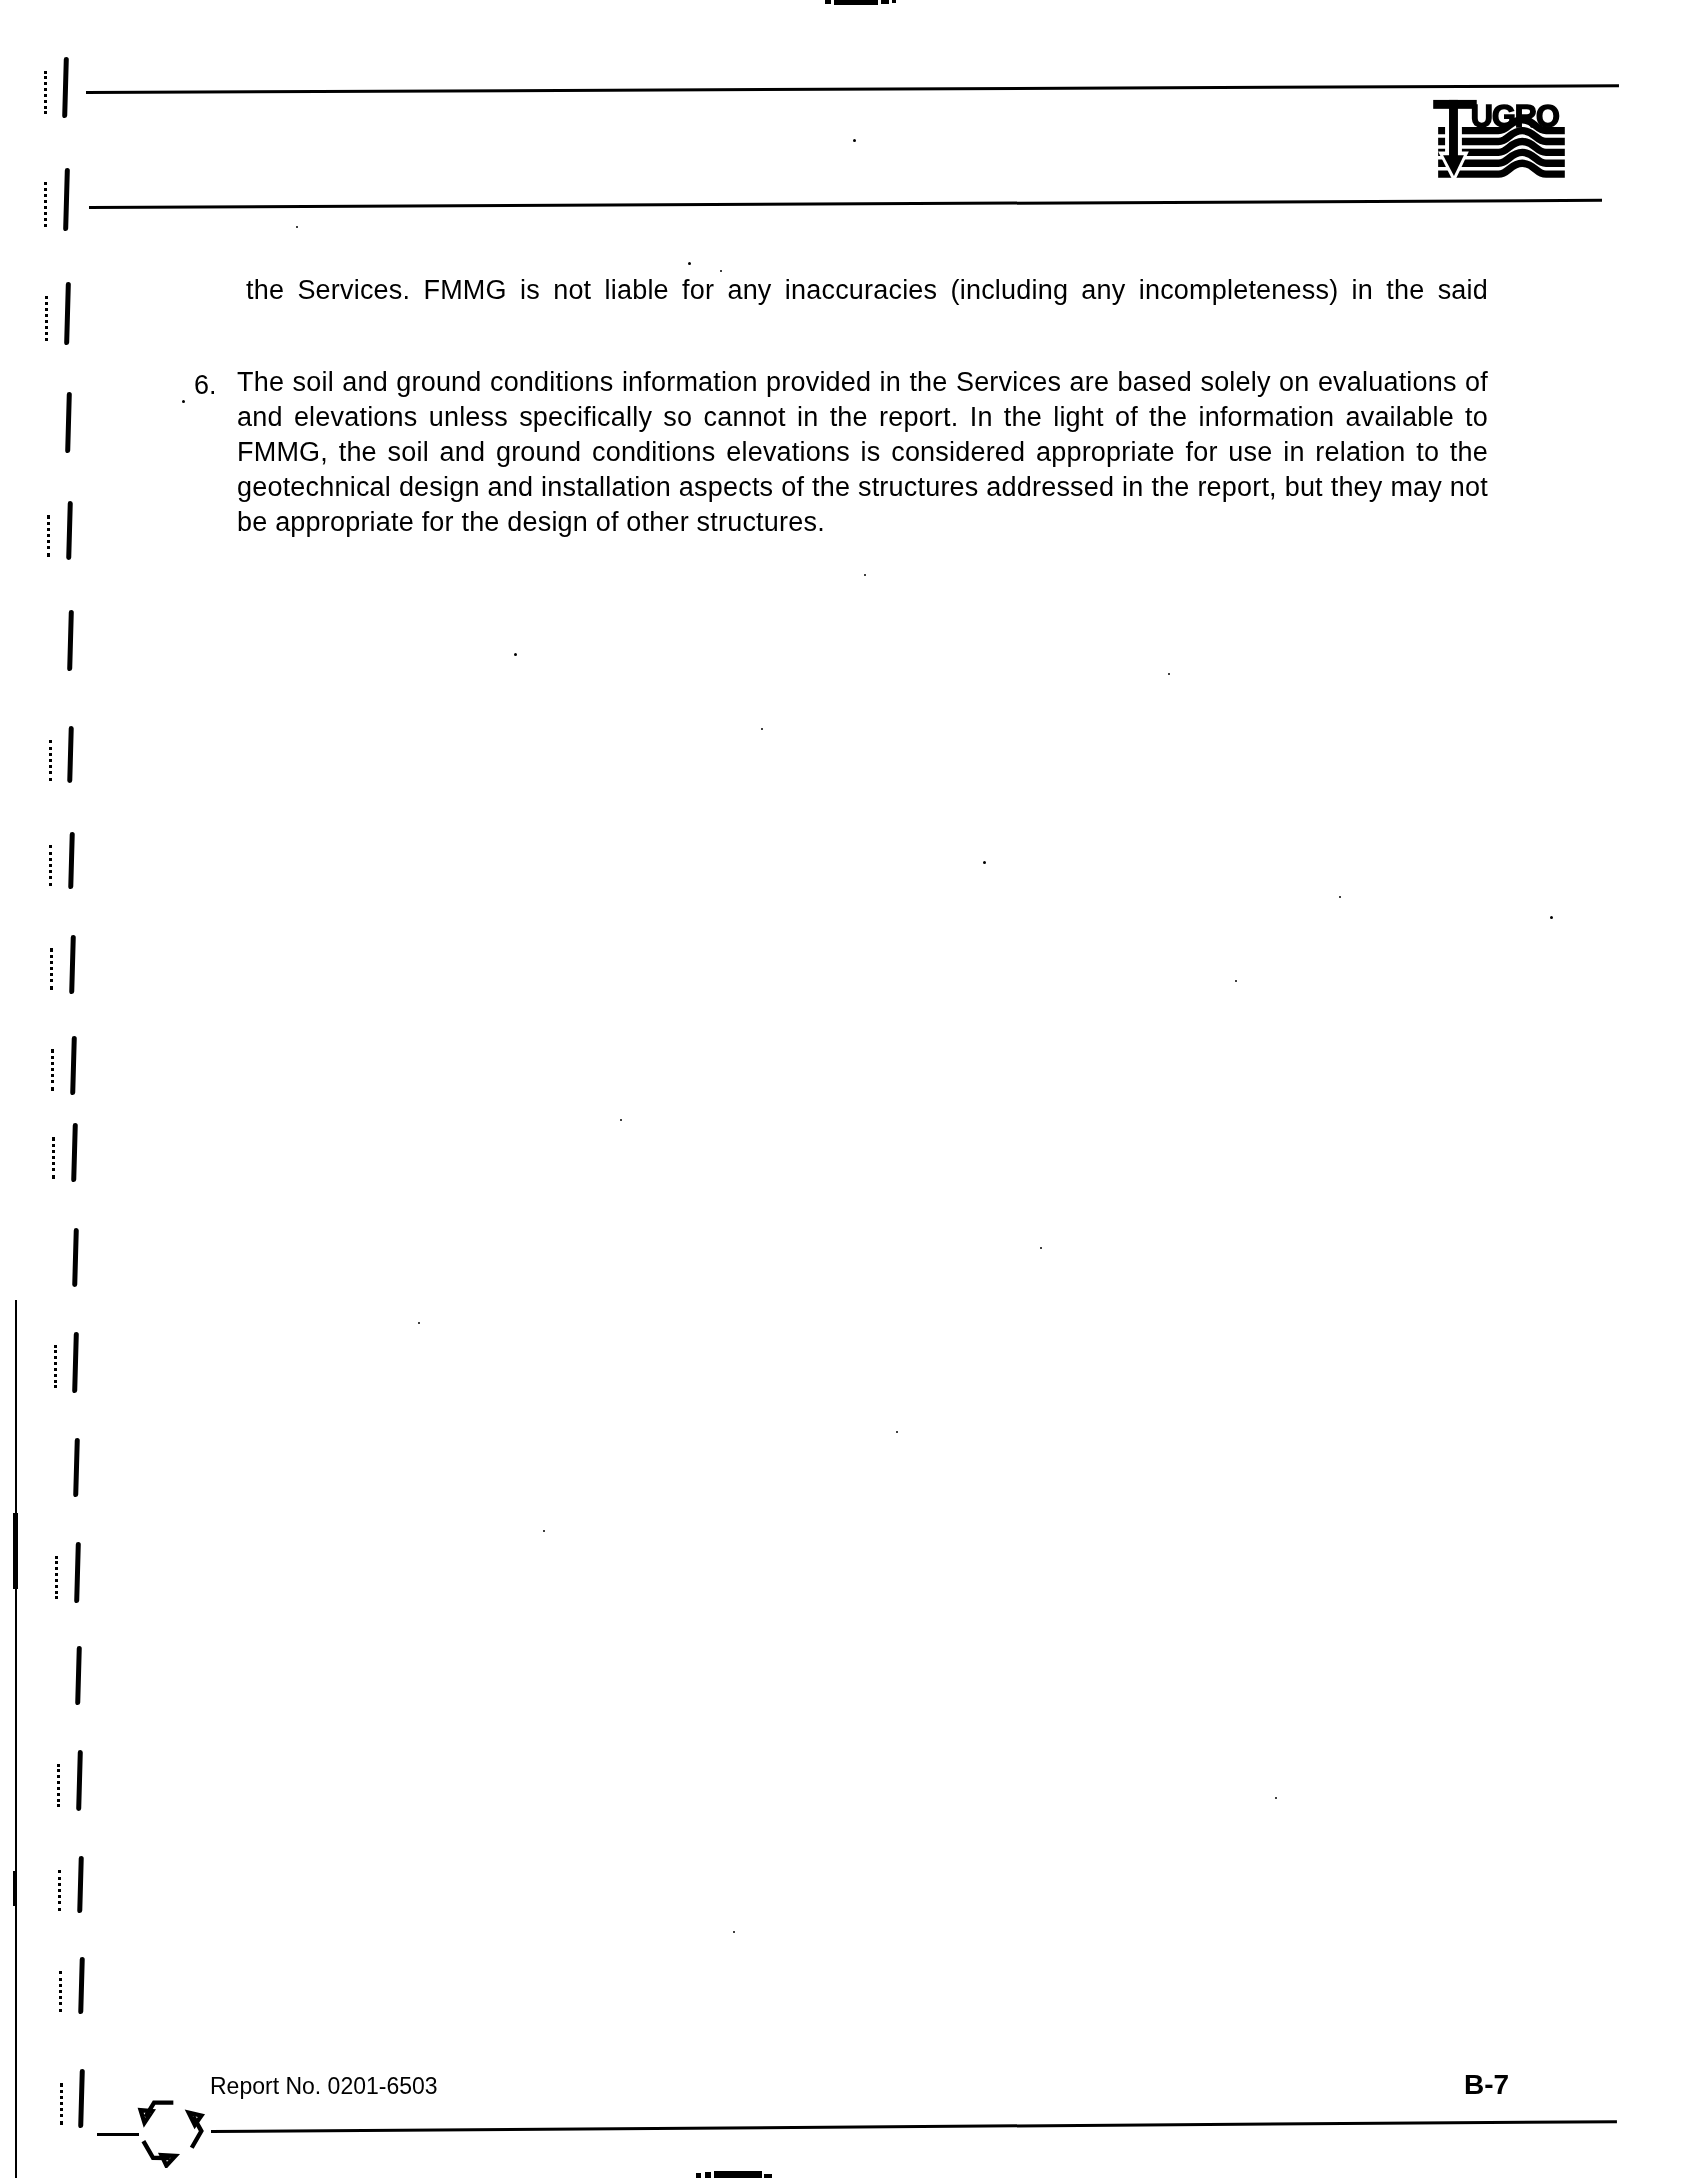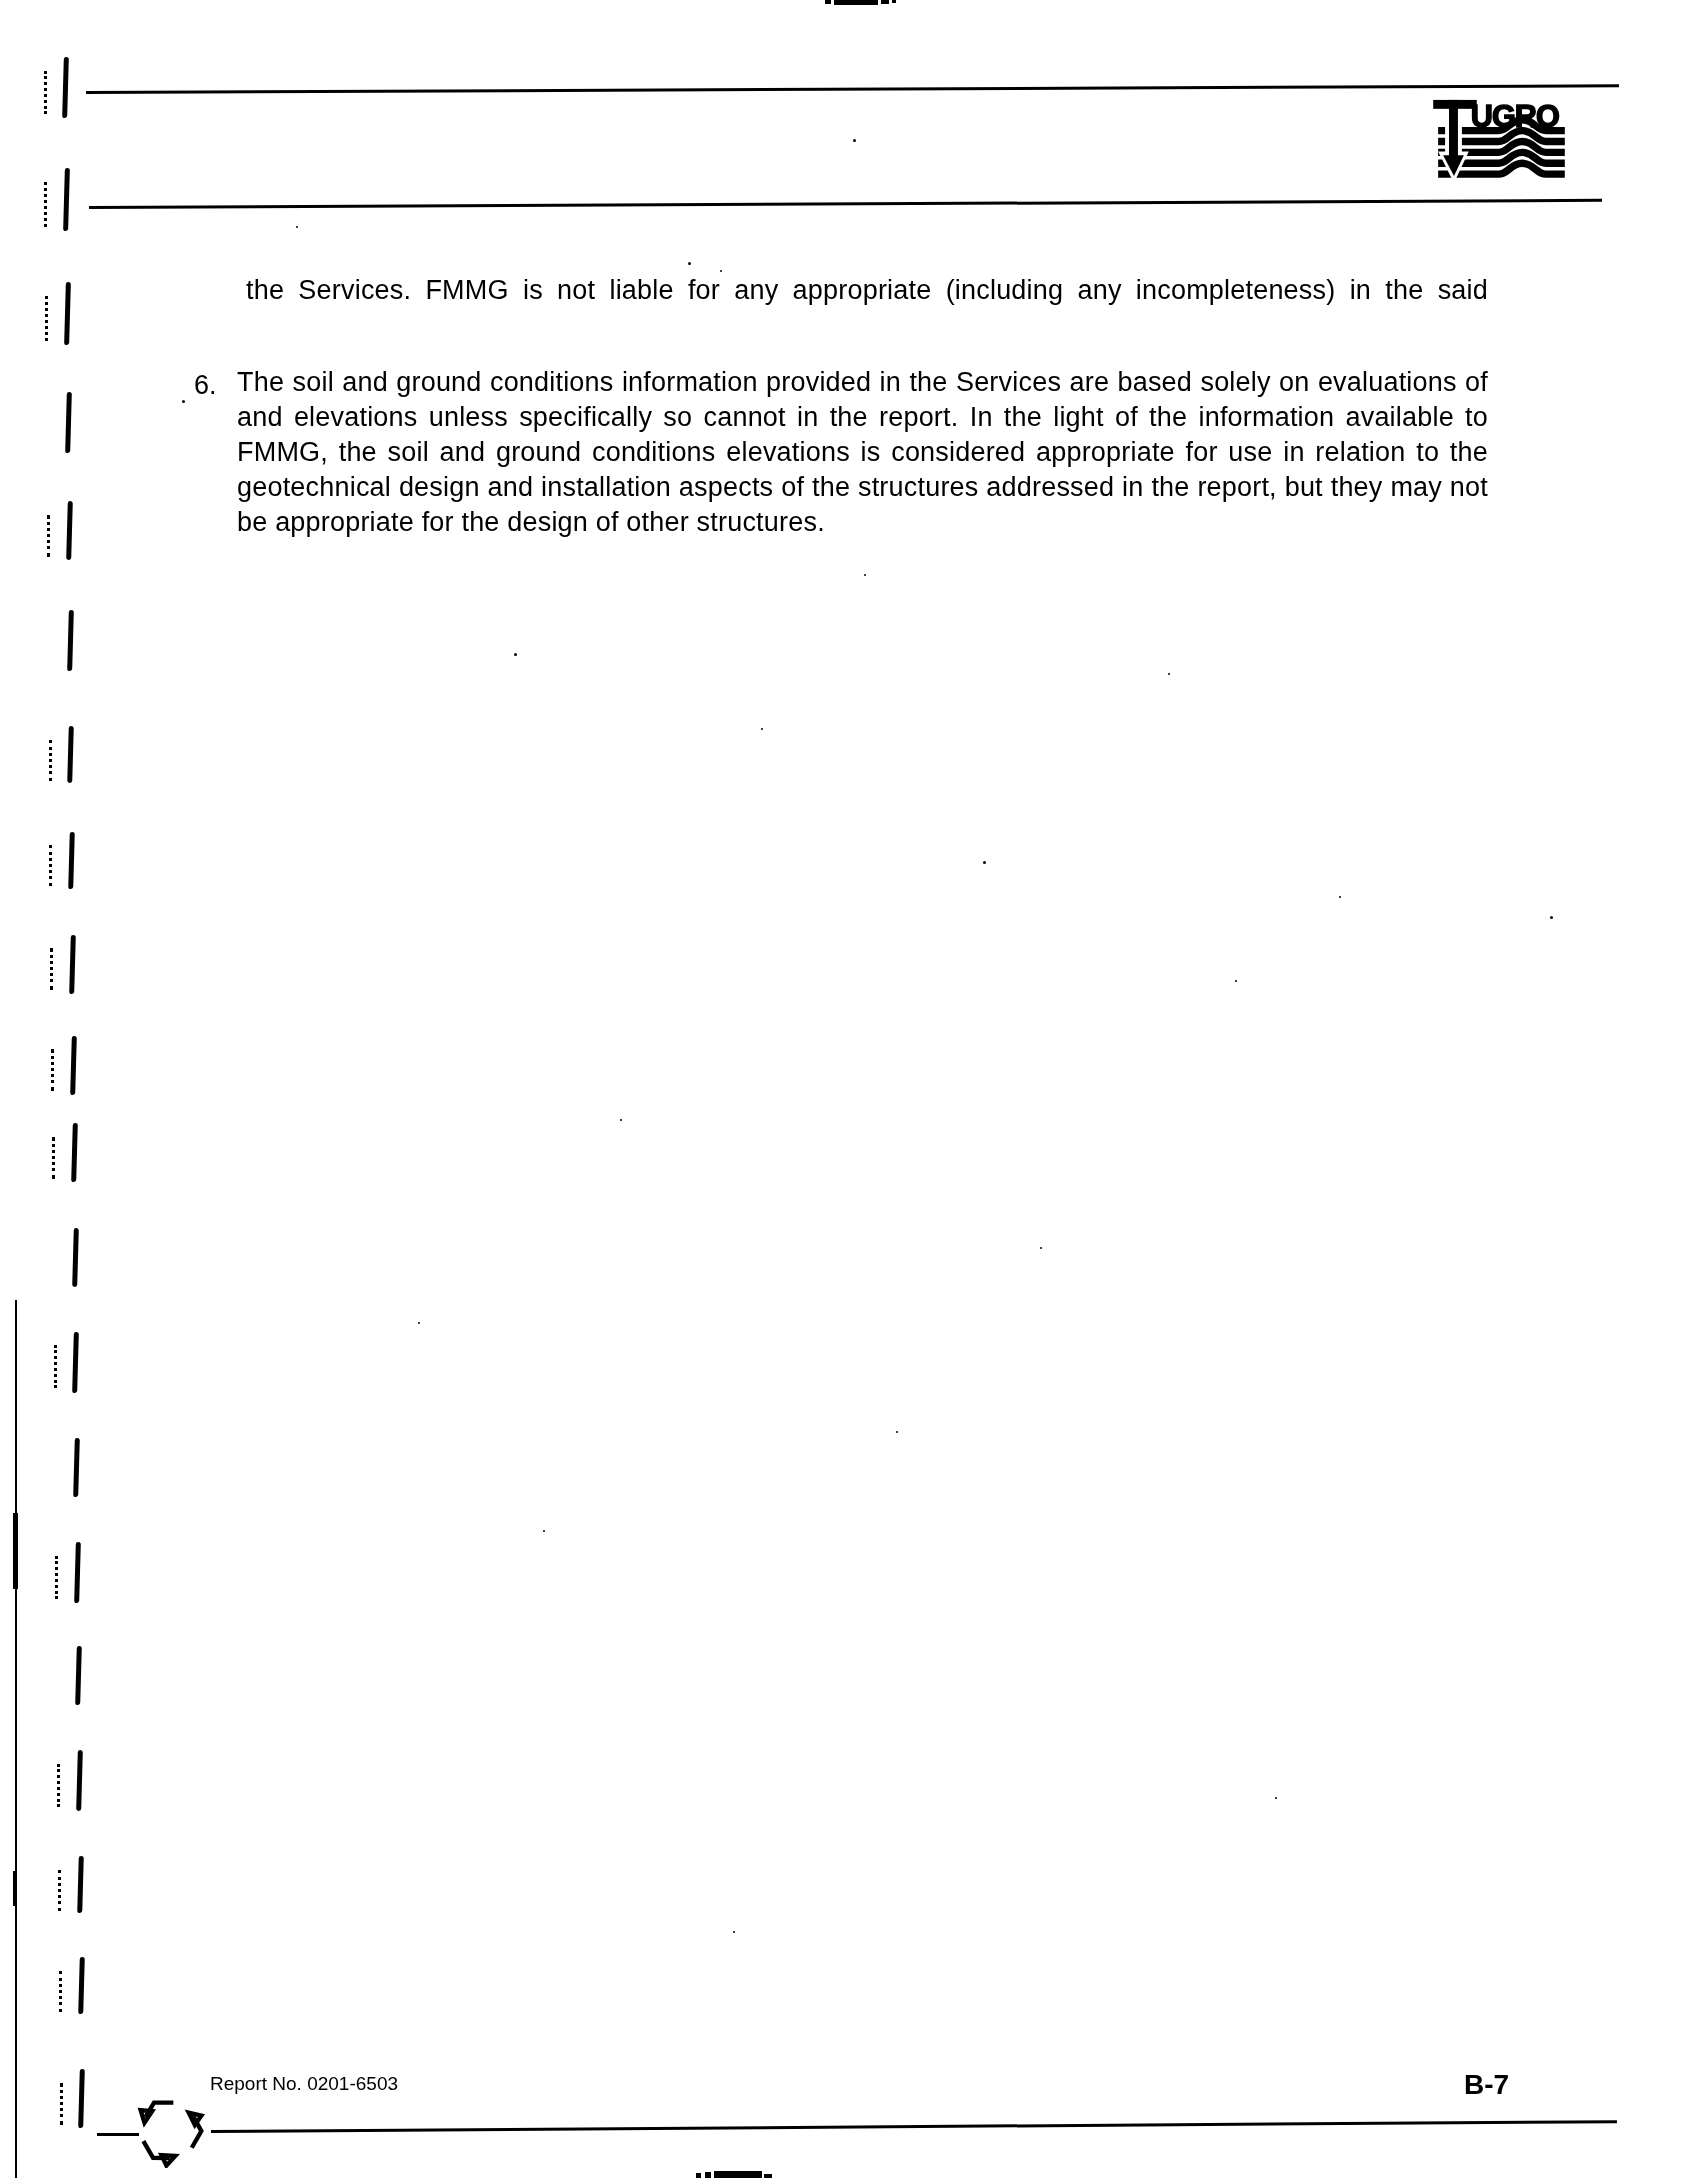"the Services. FMMG is not" div.jline { text: appropriate -> inaccuracies }
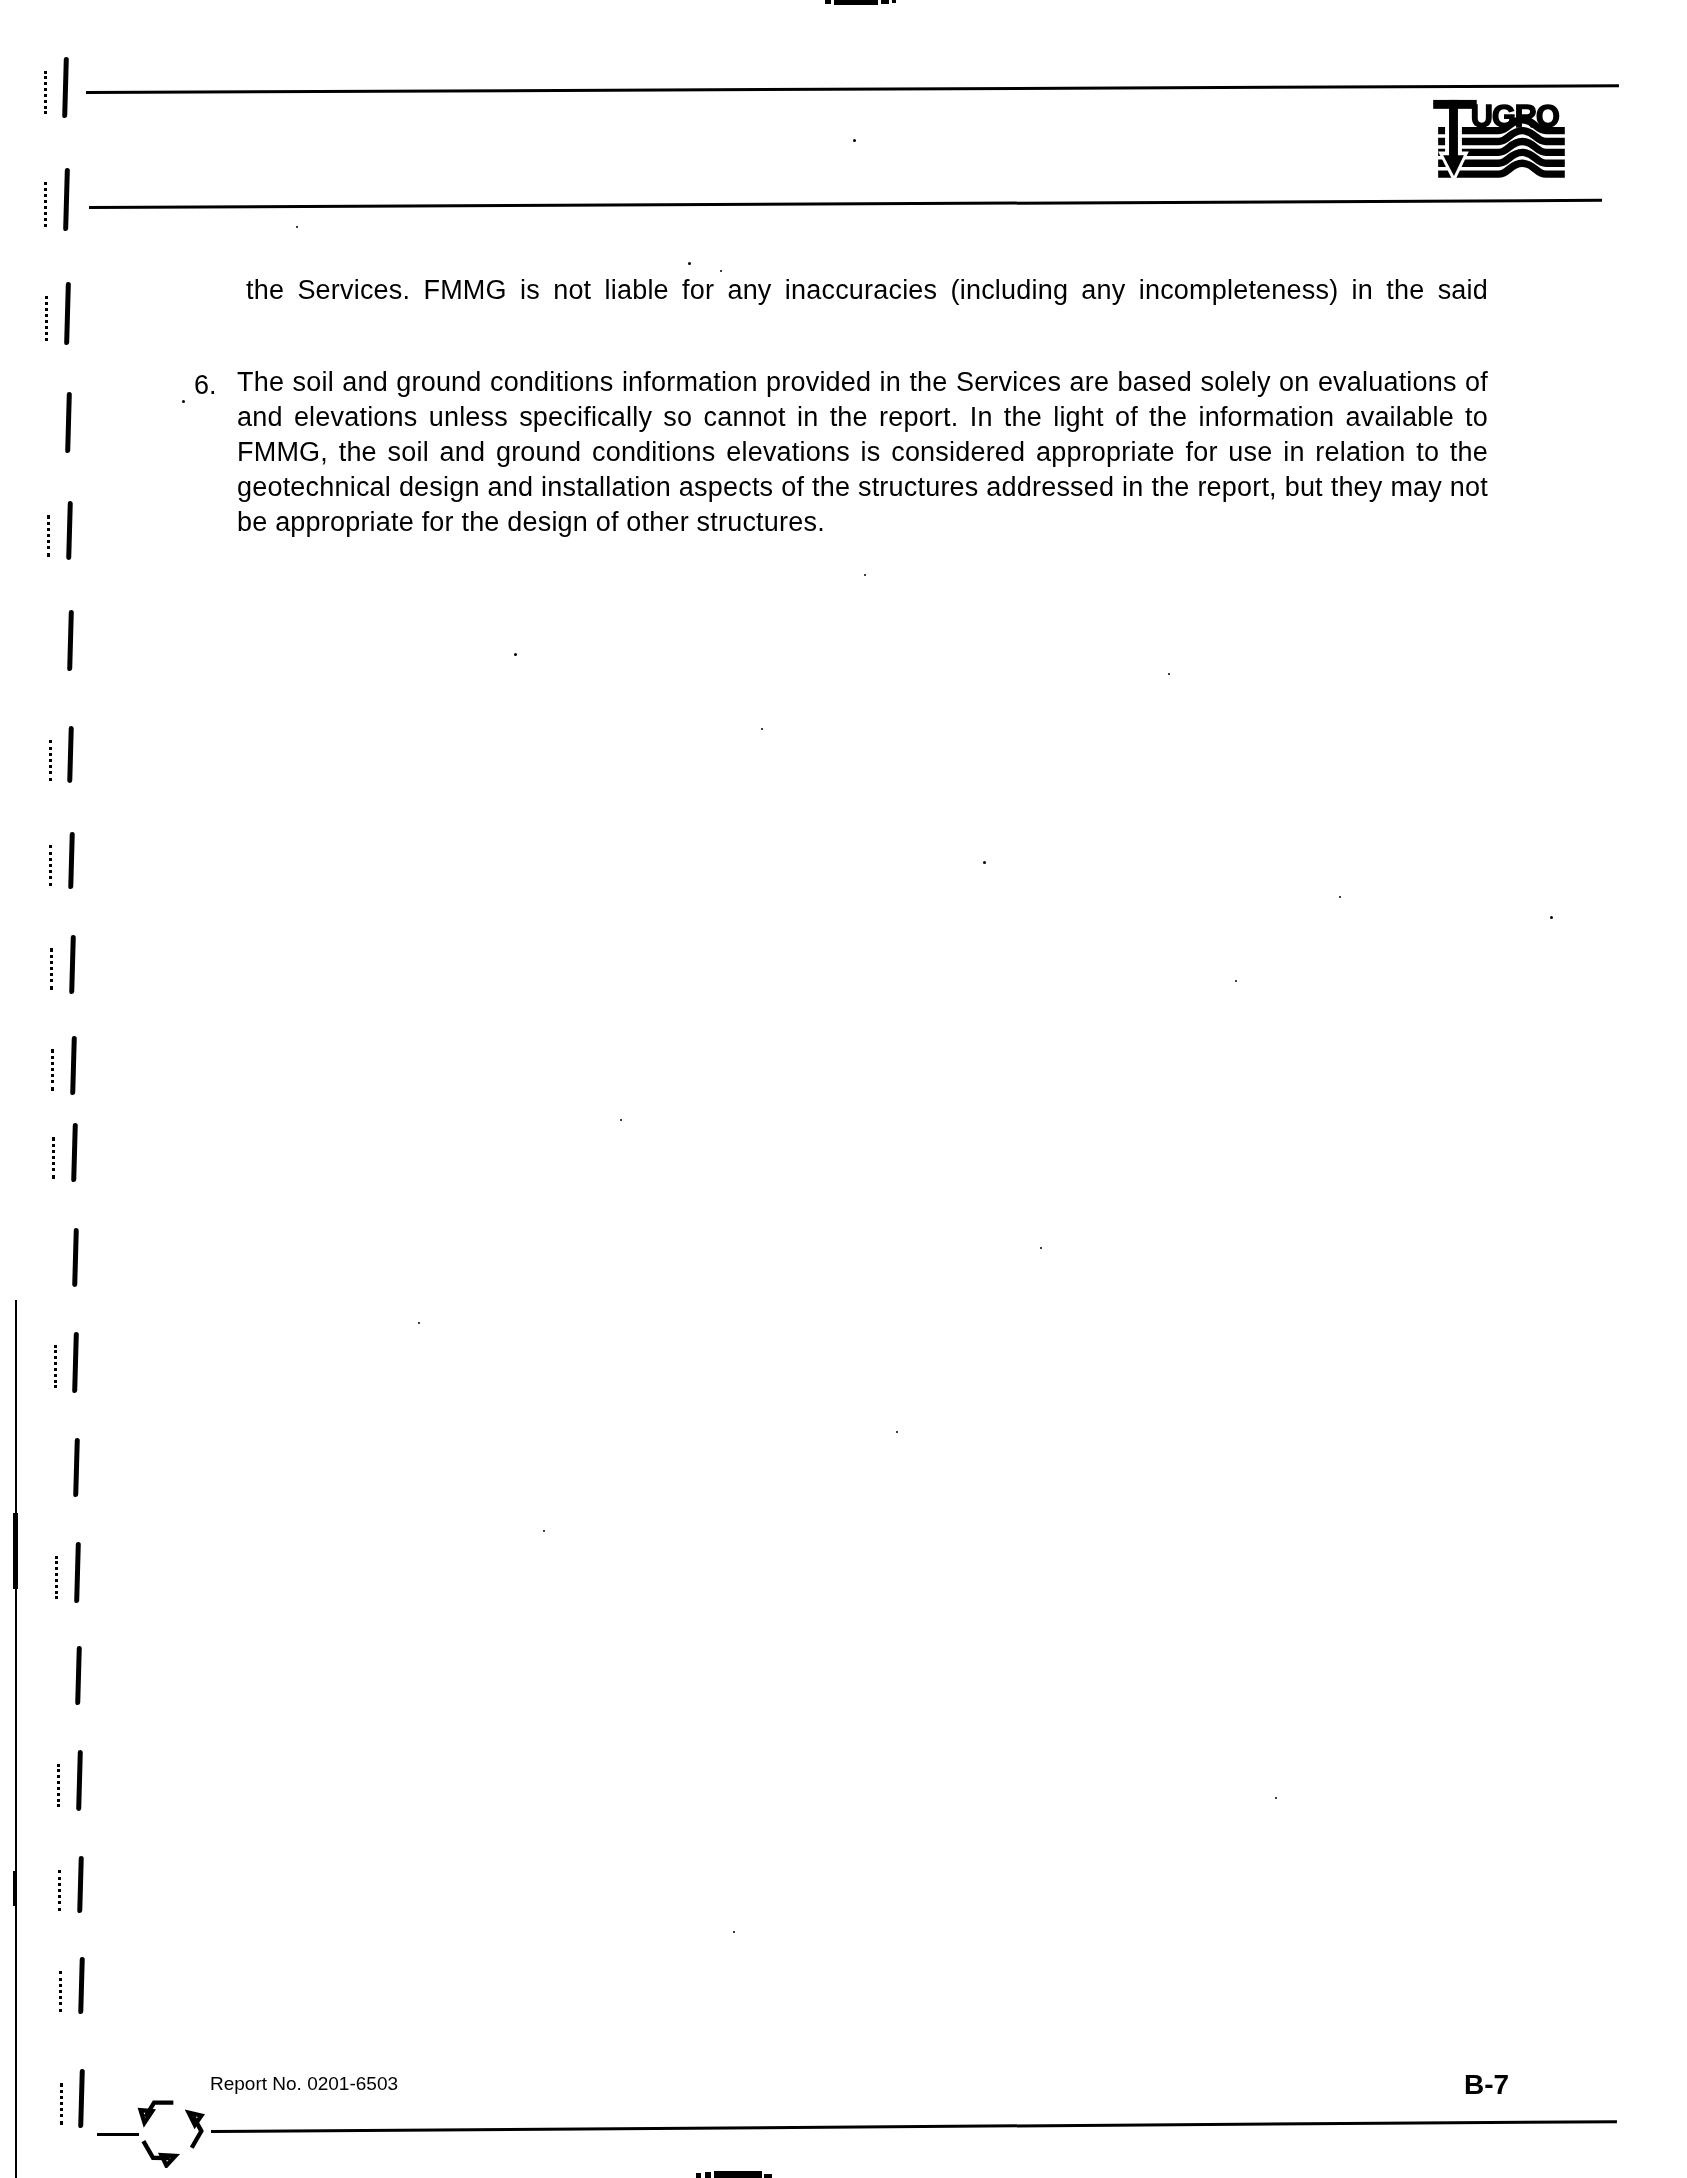"Report No. 0201-6503" .footer-report { font-size: 19px -> 23px }
